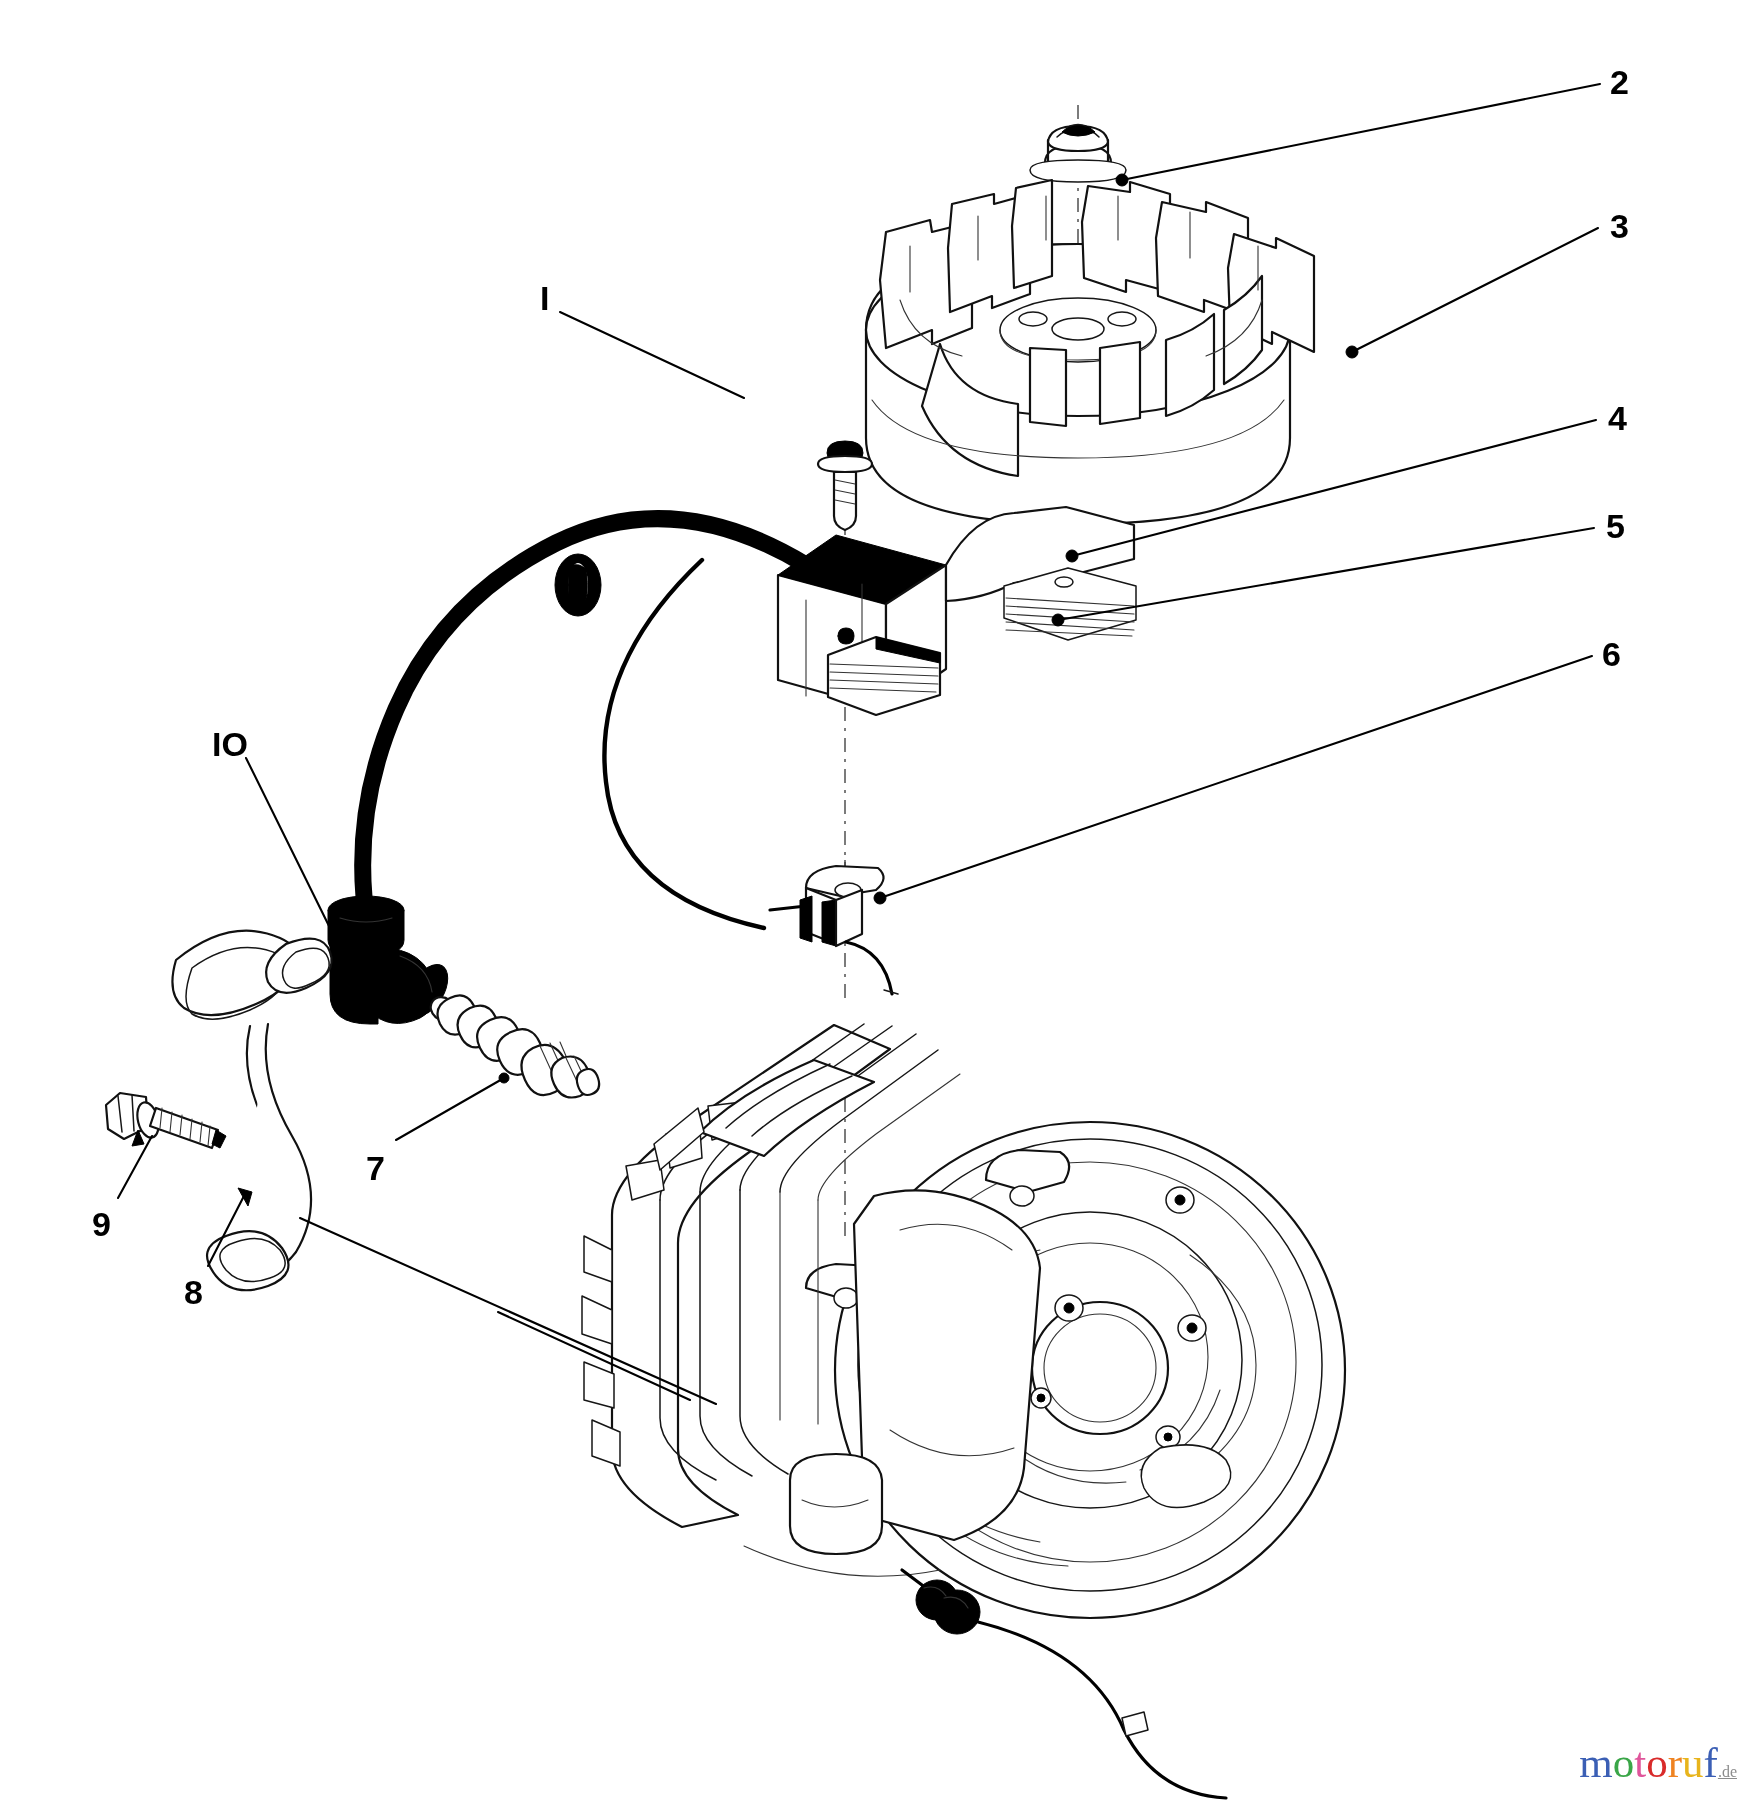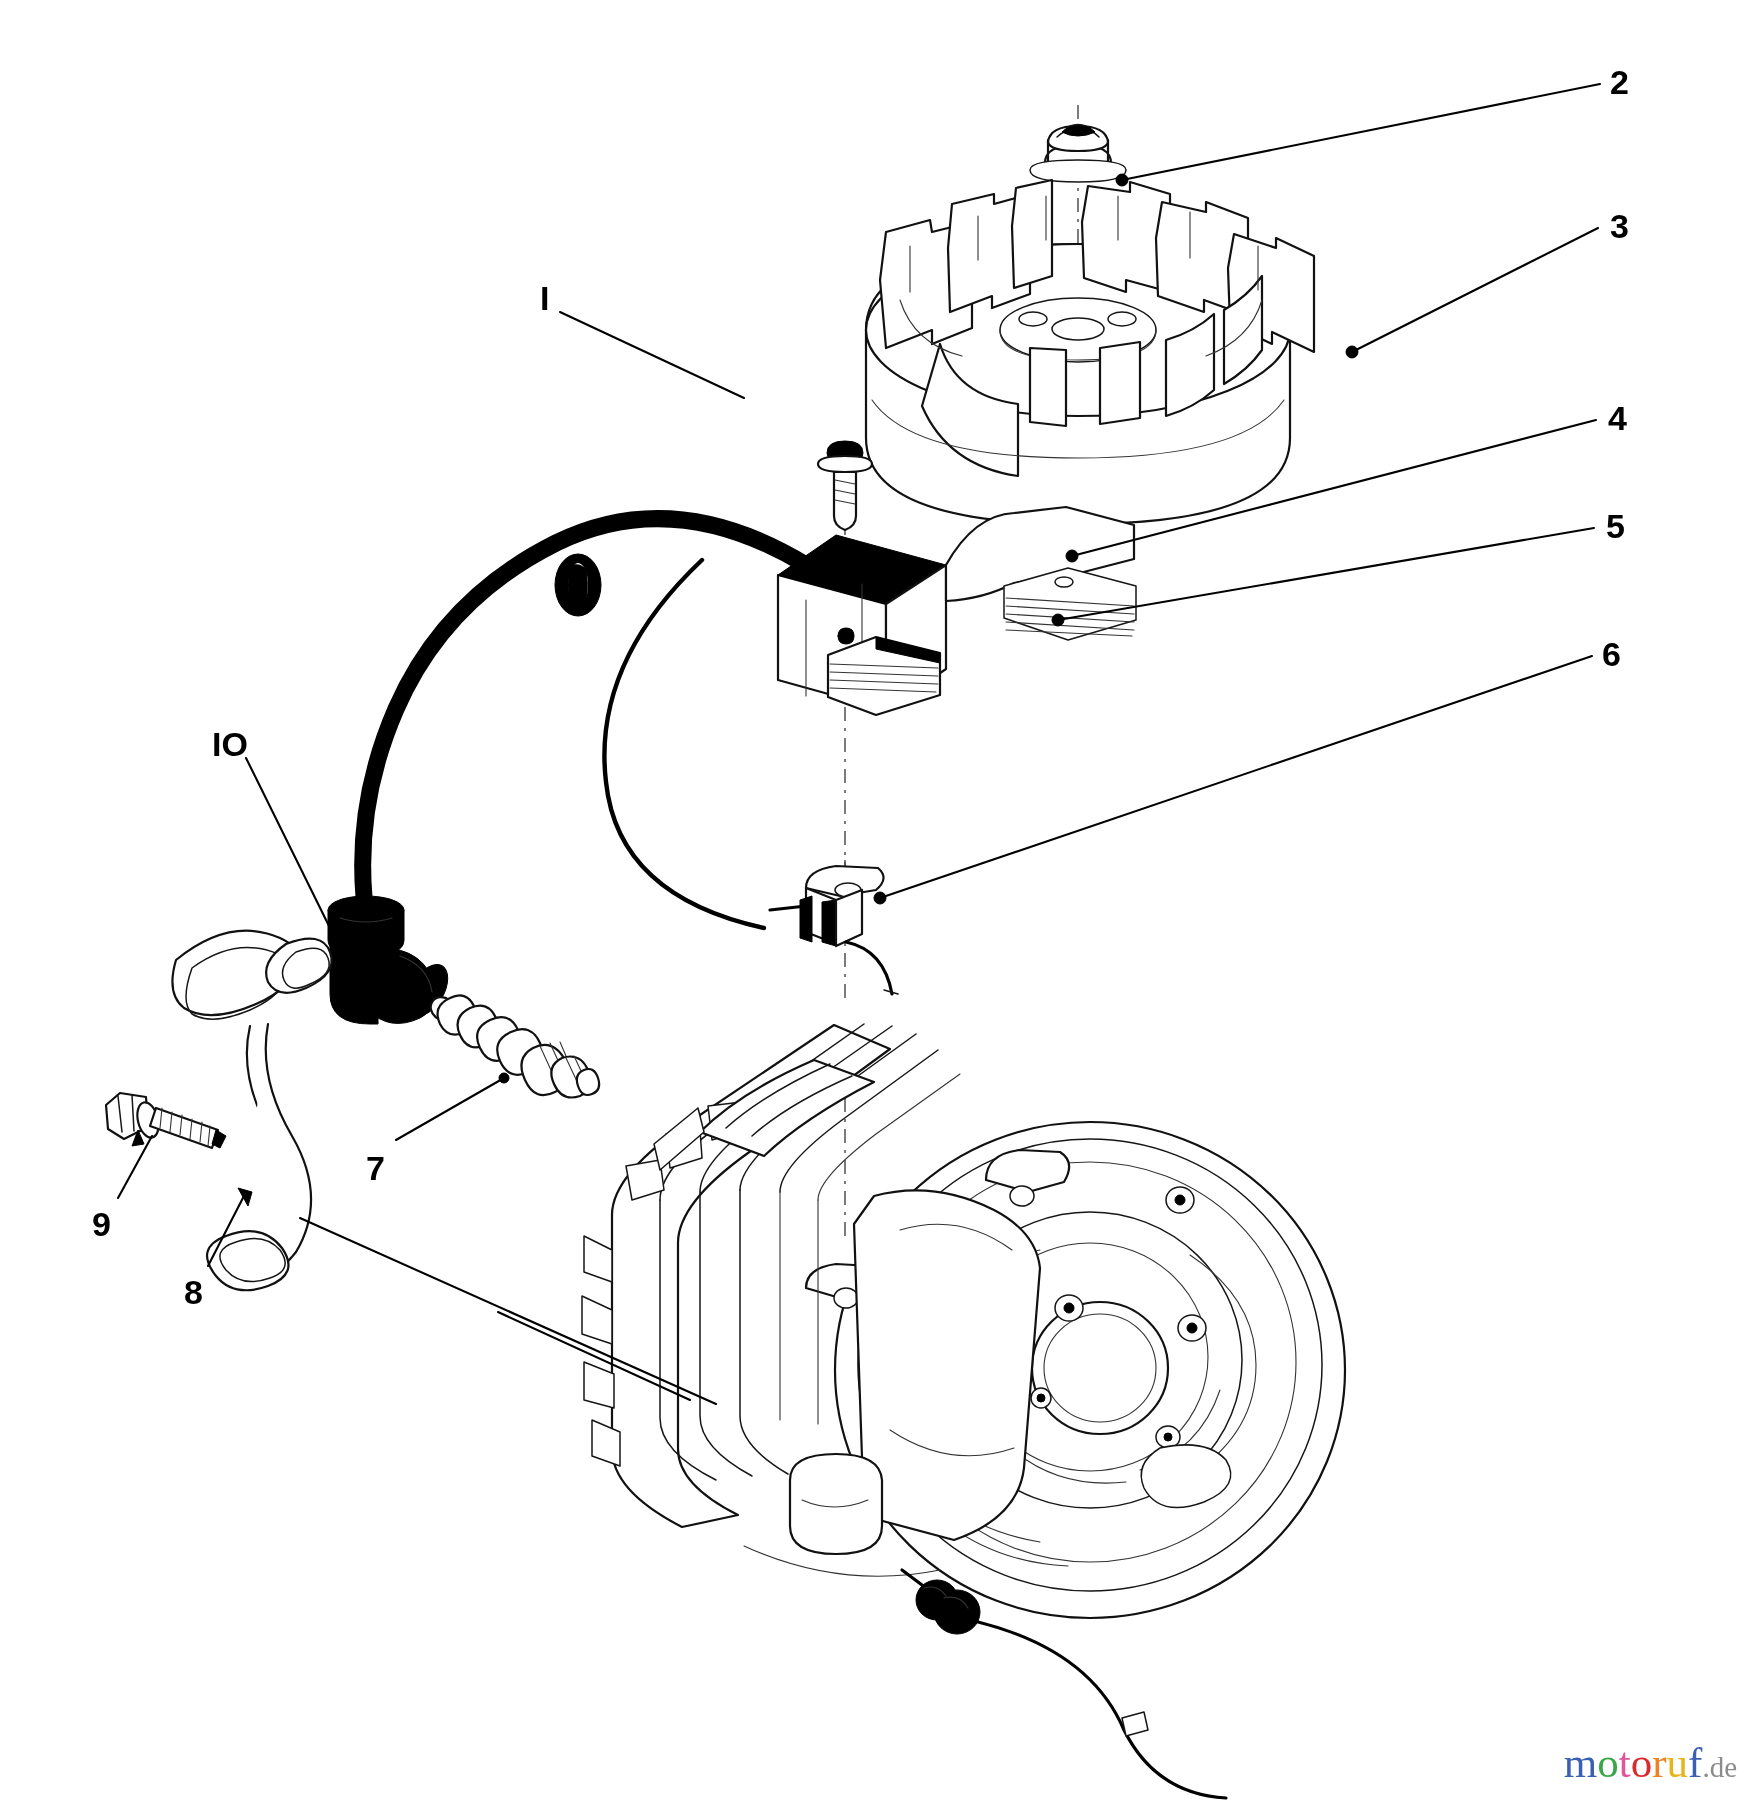".de" #watermark .wm-tld { font-size: 29px -> 16px; text-decoration: none -> underline }
